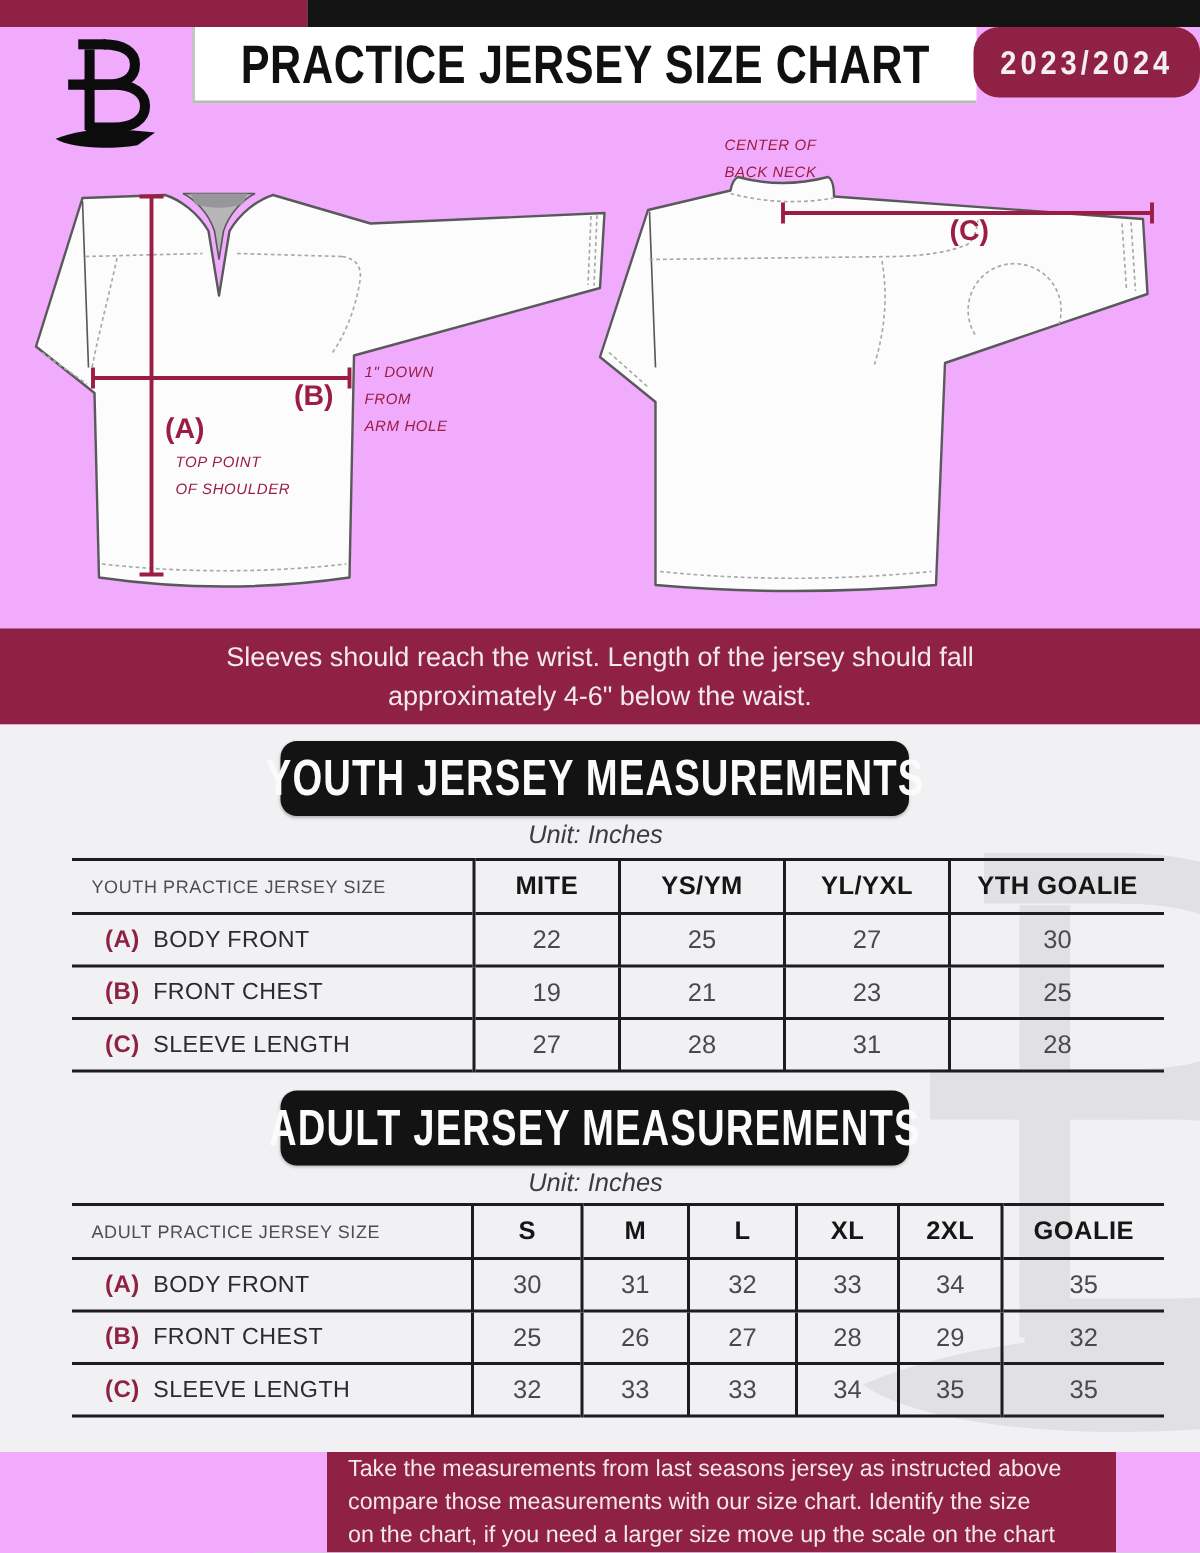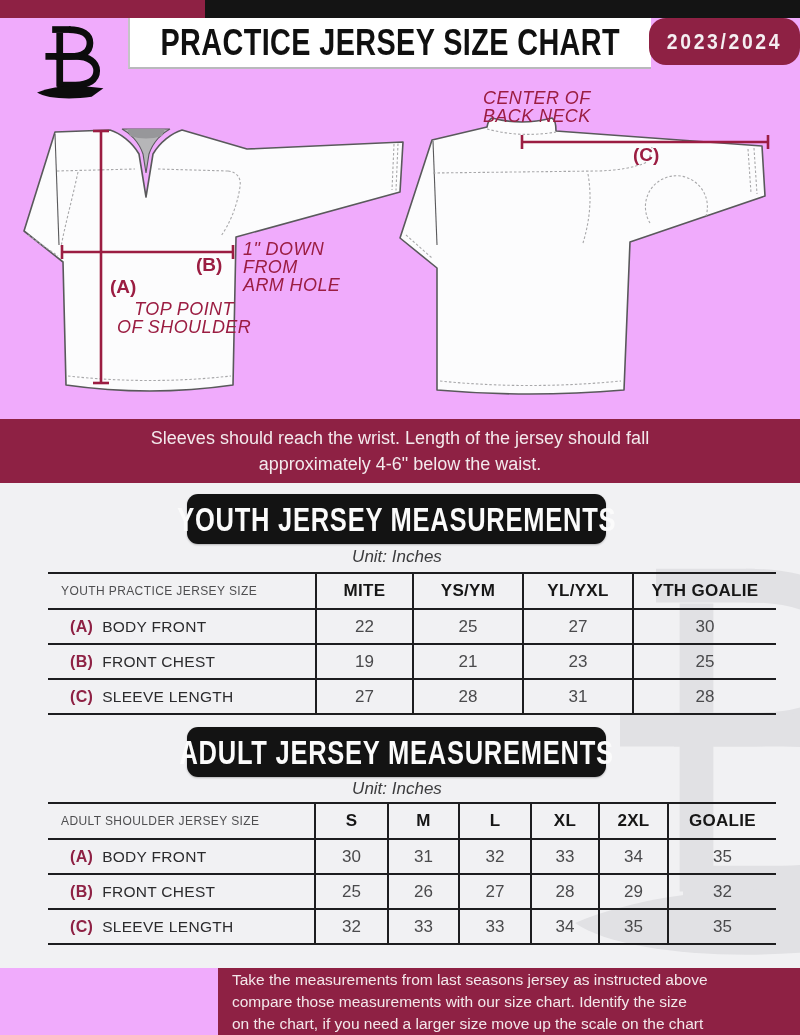"CENTER OF" .anno.note { font-size: 18px -> 10px }
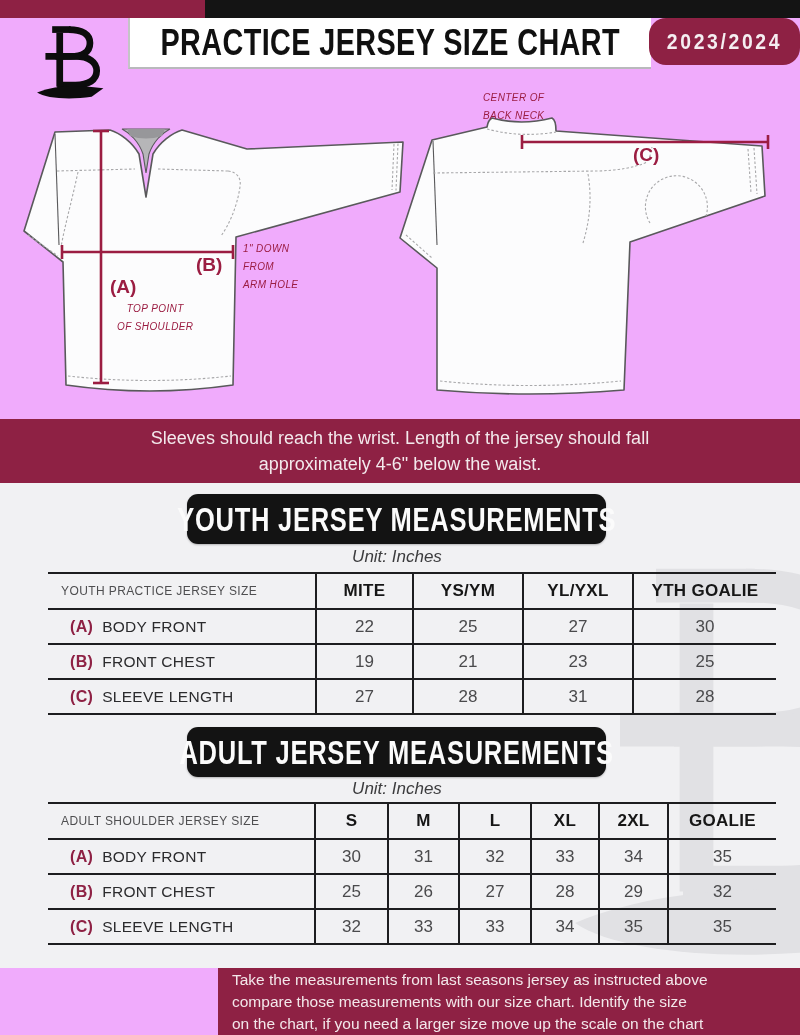"TOP POINT" div.anno { text-align: center -> none }
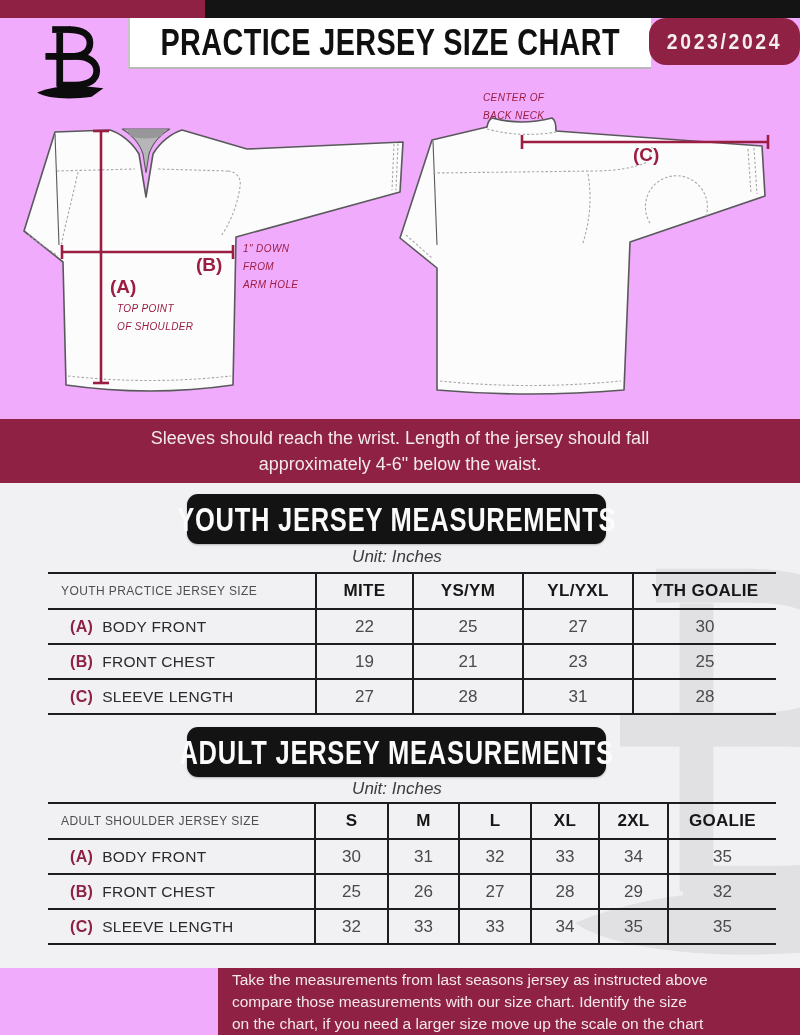"ADULT SHOULDER JERSEY SIZE" th.c1 { text: SHOULDER -> PRACTICE }
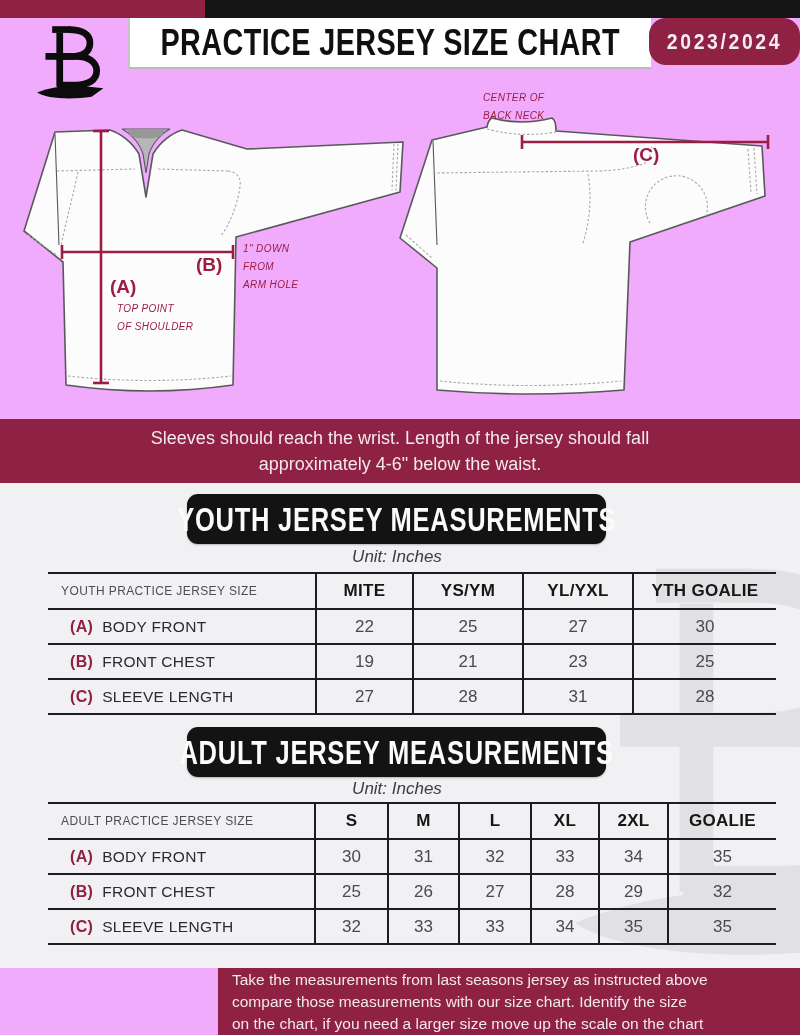"Take the measurements from last" .footer-maroon { width: 582px -> 526px }
